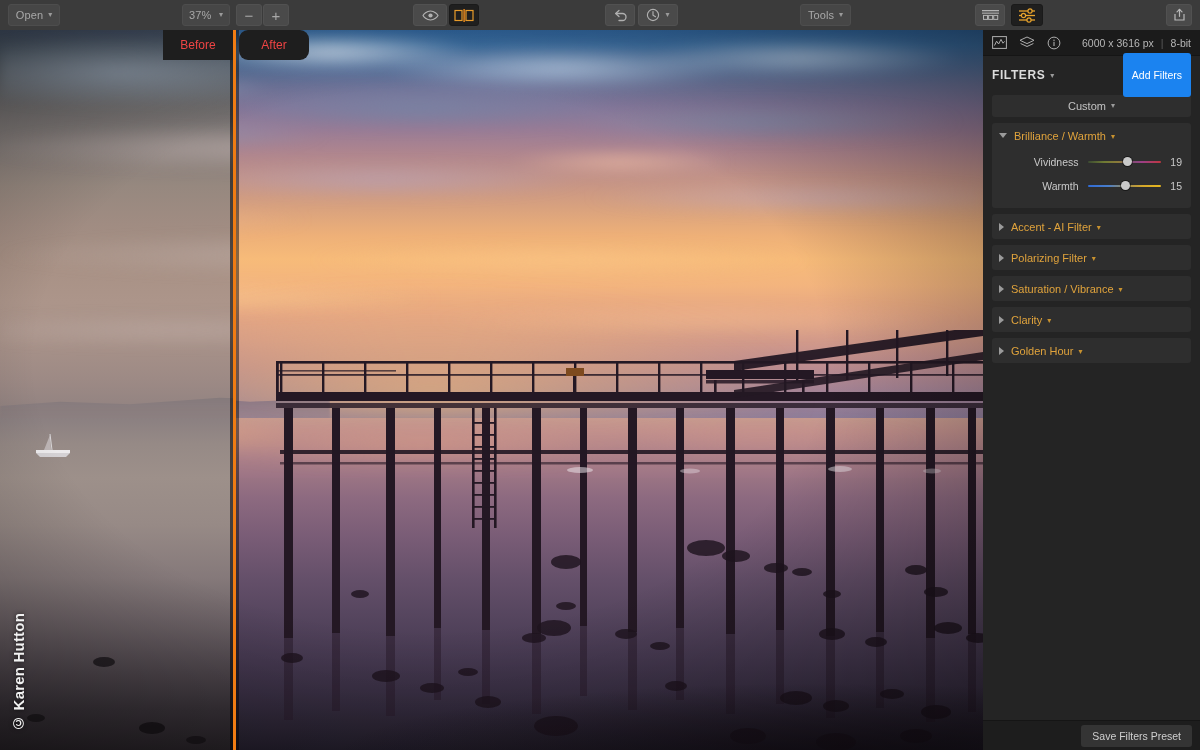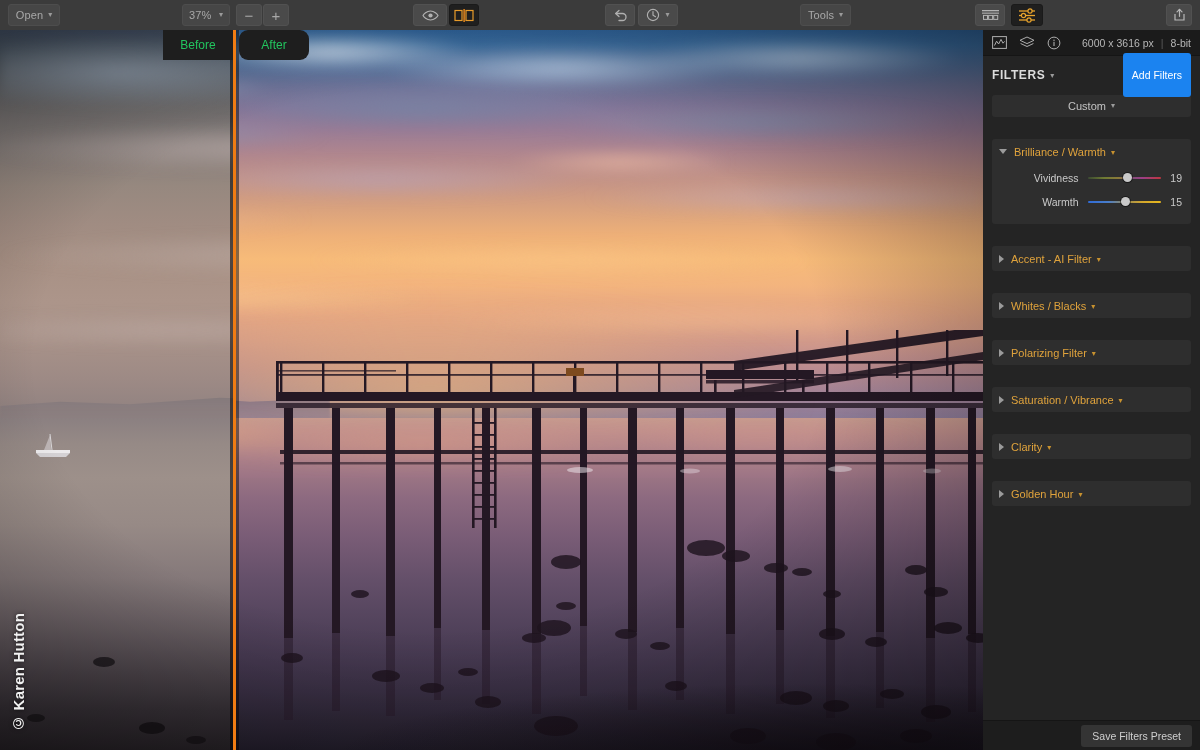"Before" .ba-tab { color: #22c55e -> #ef4444 }
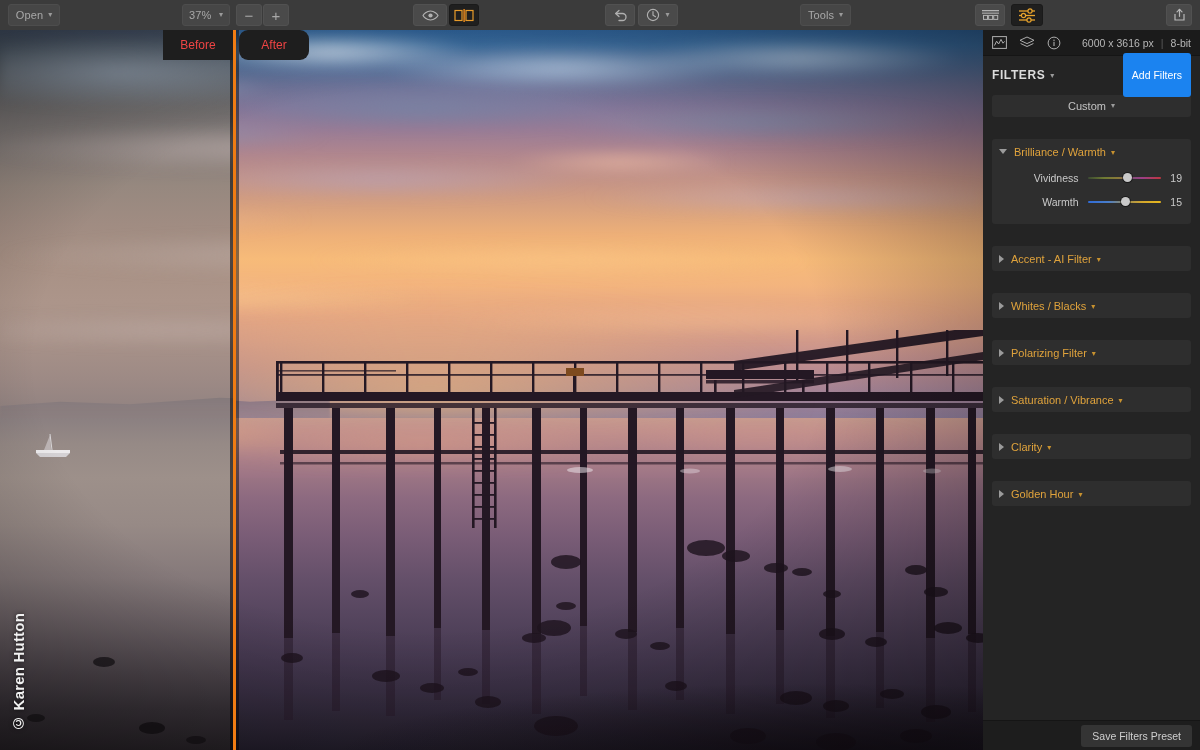"Brilliance / Warmth ▾" .filter-card { margin: 22px 9px 0 -> 6px 9px 0 }
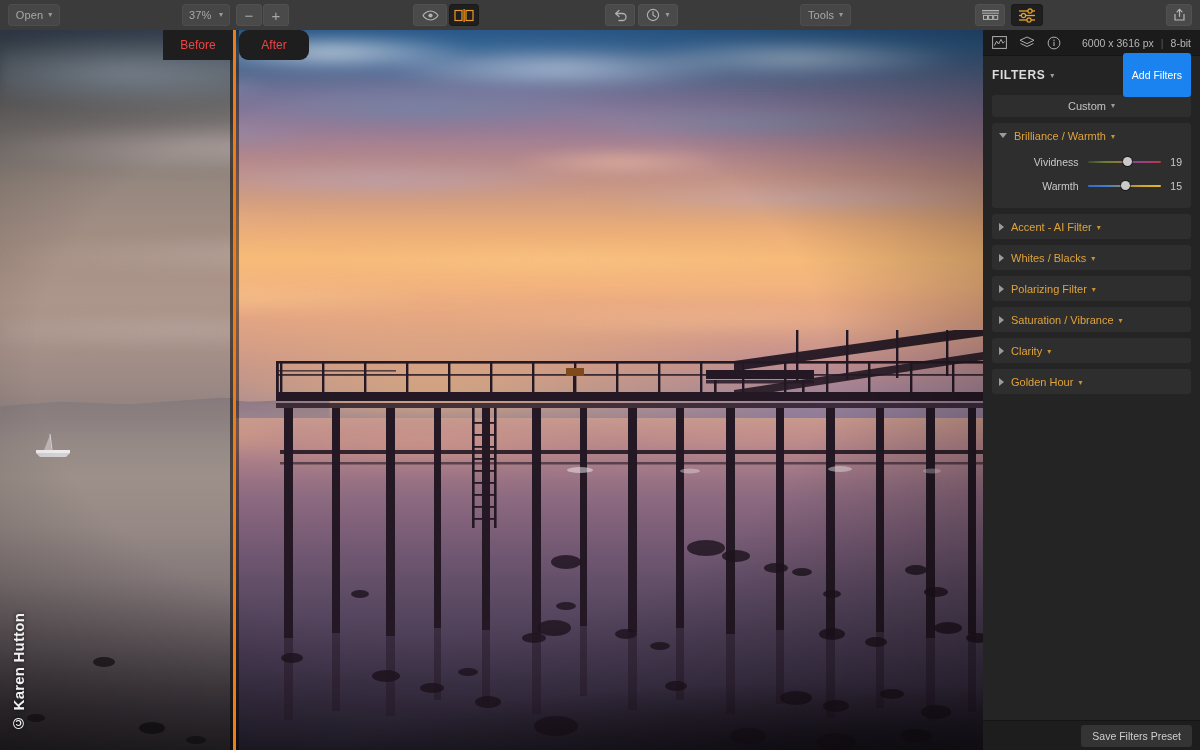"Whites / Blacks ▾" div.filter-card { html: <div> <div> <span></span> <span><span>Whites / Blacks</span><span>▾</span></span> </div> </div> -> none }
